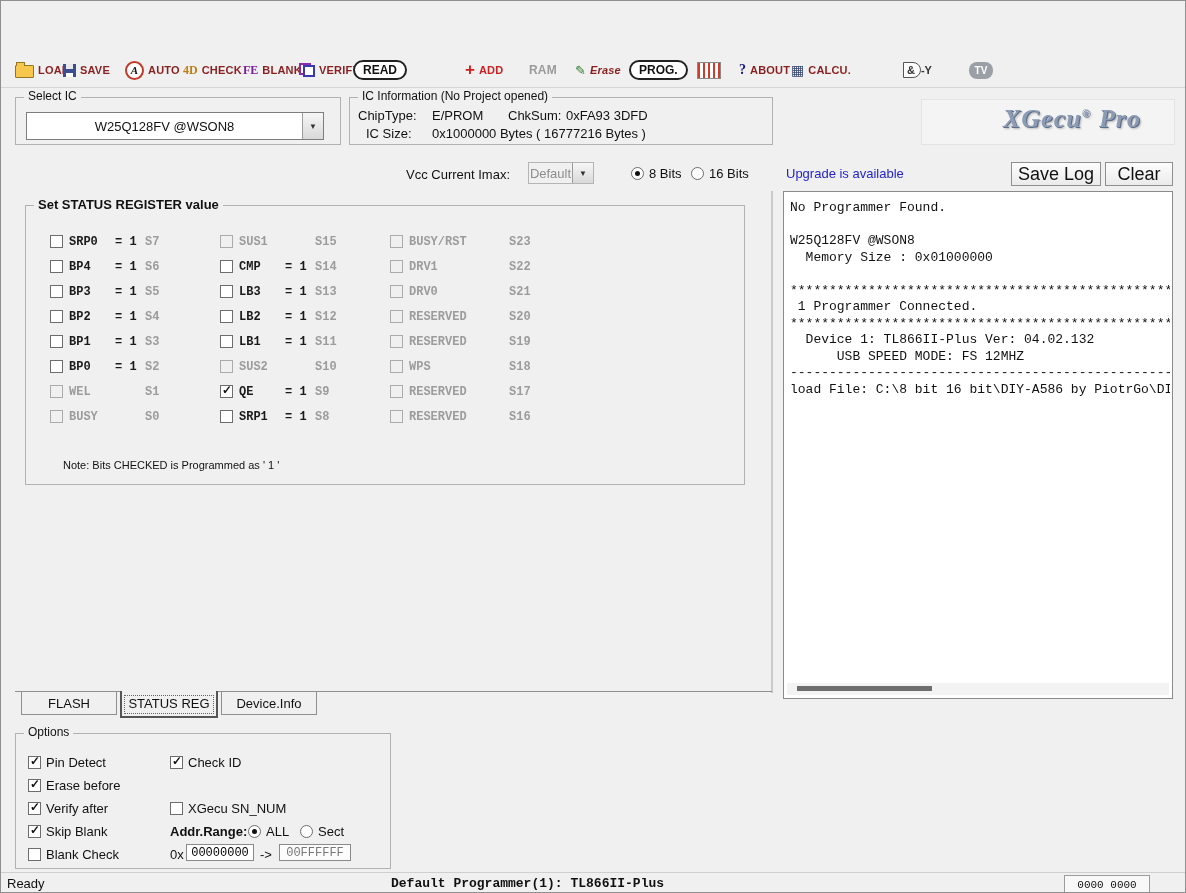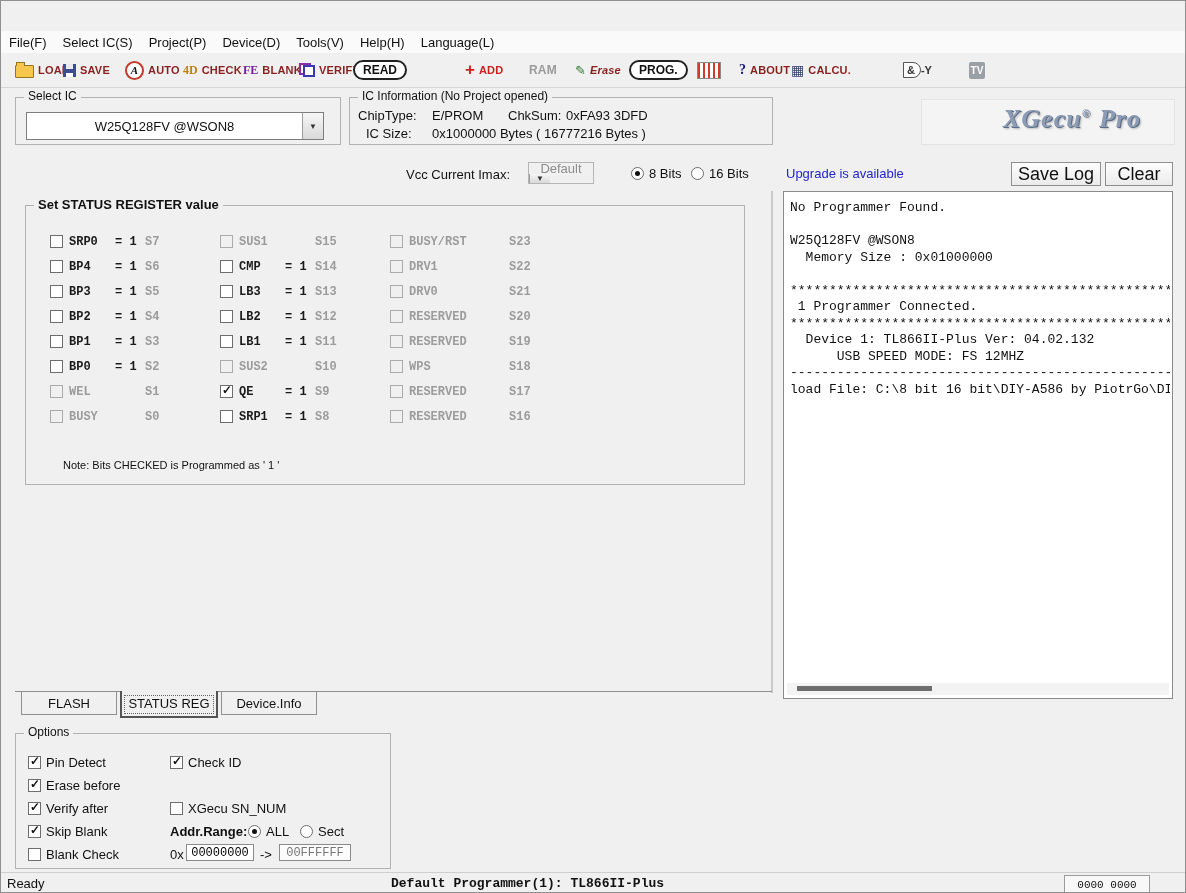"File(F)" div.menubar { html: <div> <span>File(F)</span> <span>Select IC(S)</span> <span>Project(P)</span> <span>Device(D)</span> <span>Tools(V)</span> <span>Help(H)</span> <span>Language(L)</span> </div> -> none }
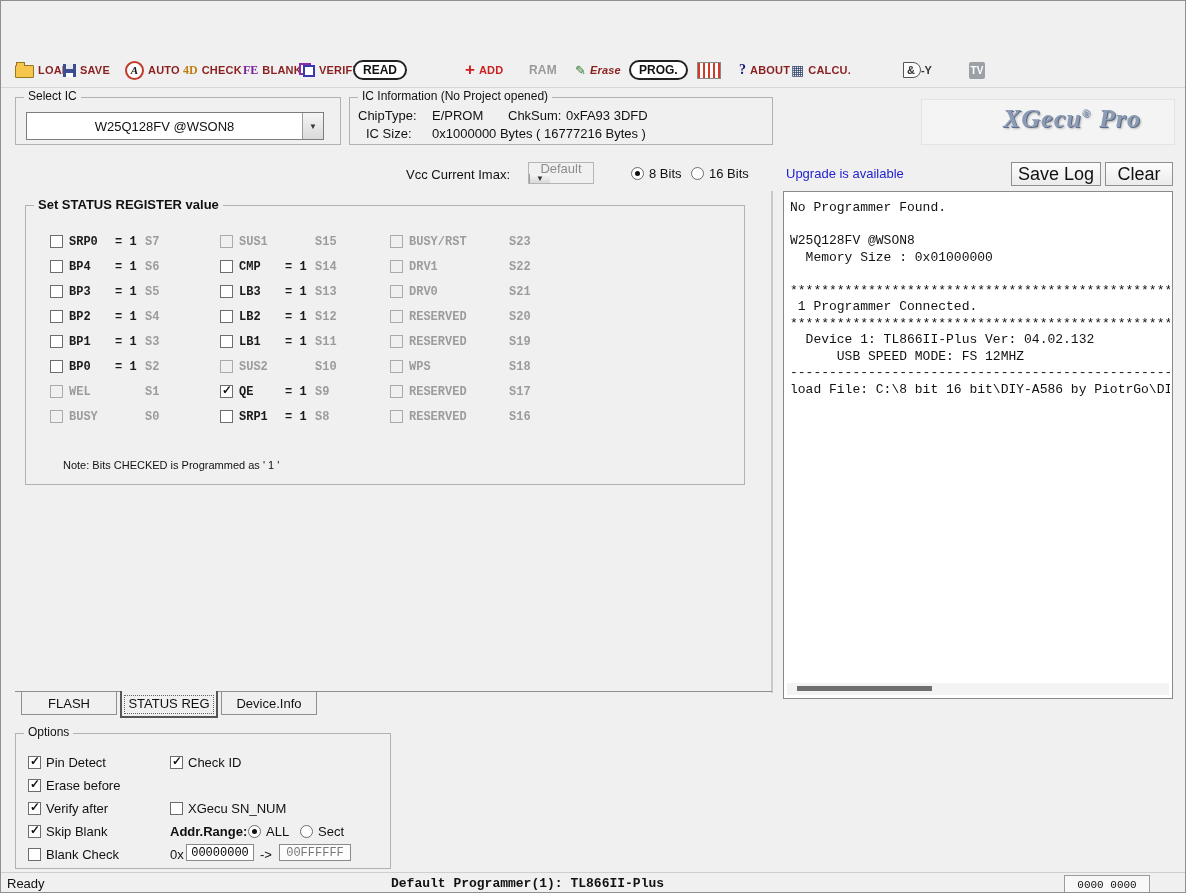"TV" .ic-tv { border-radius: 2px -> 8px; width: 16px -> 24px }
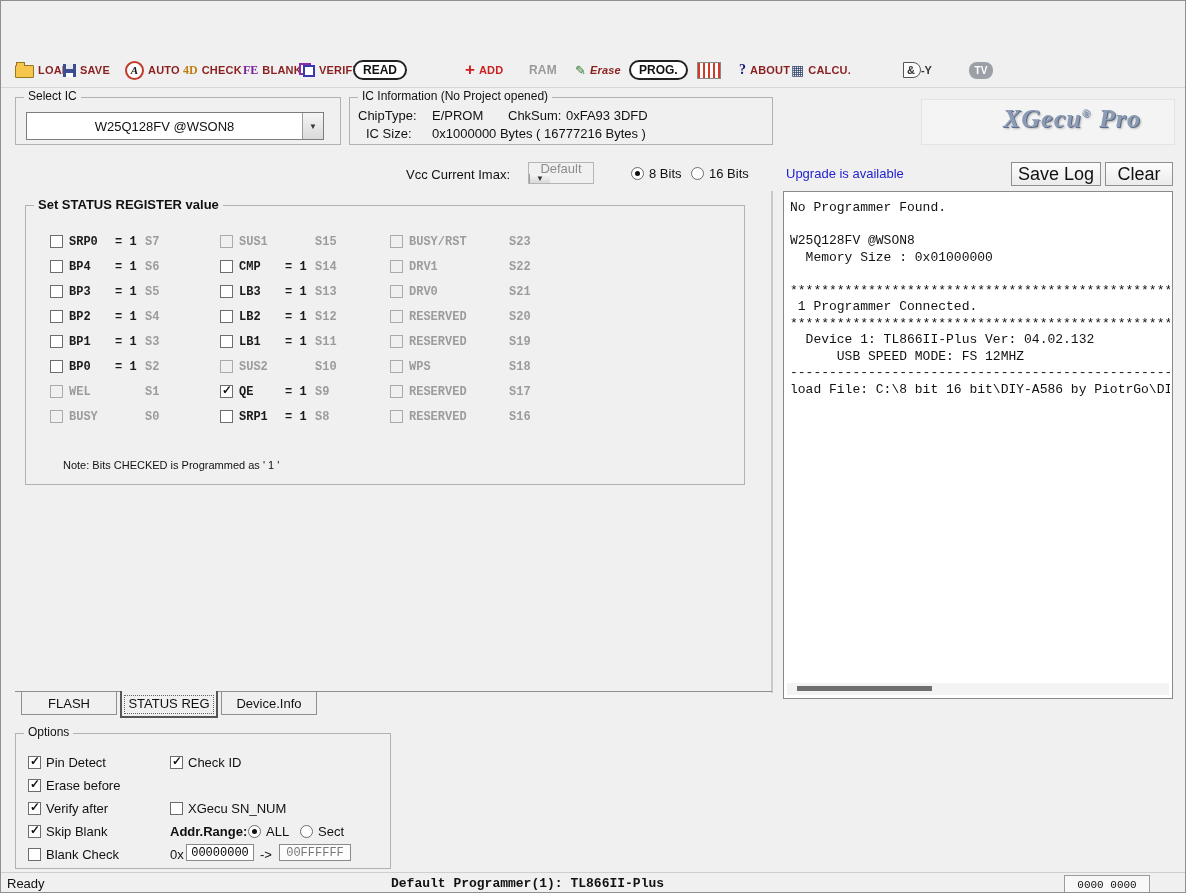"Default" .combo.disabled { flex-direction: column -> none }
